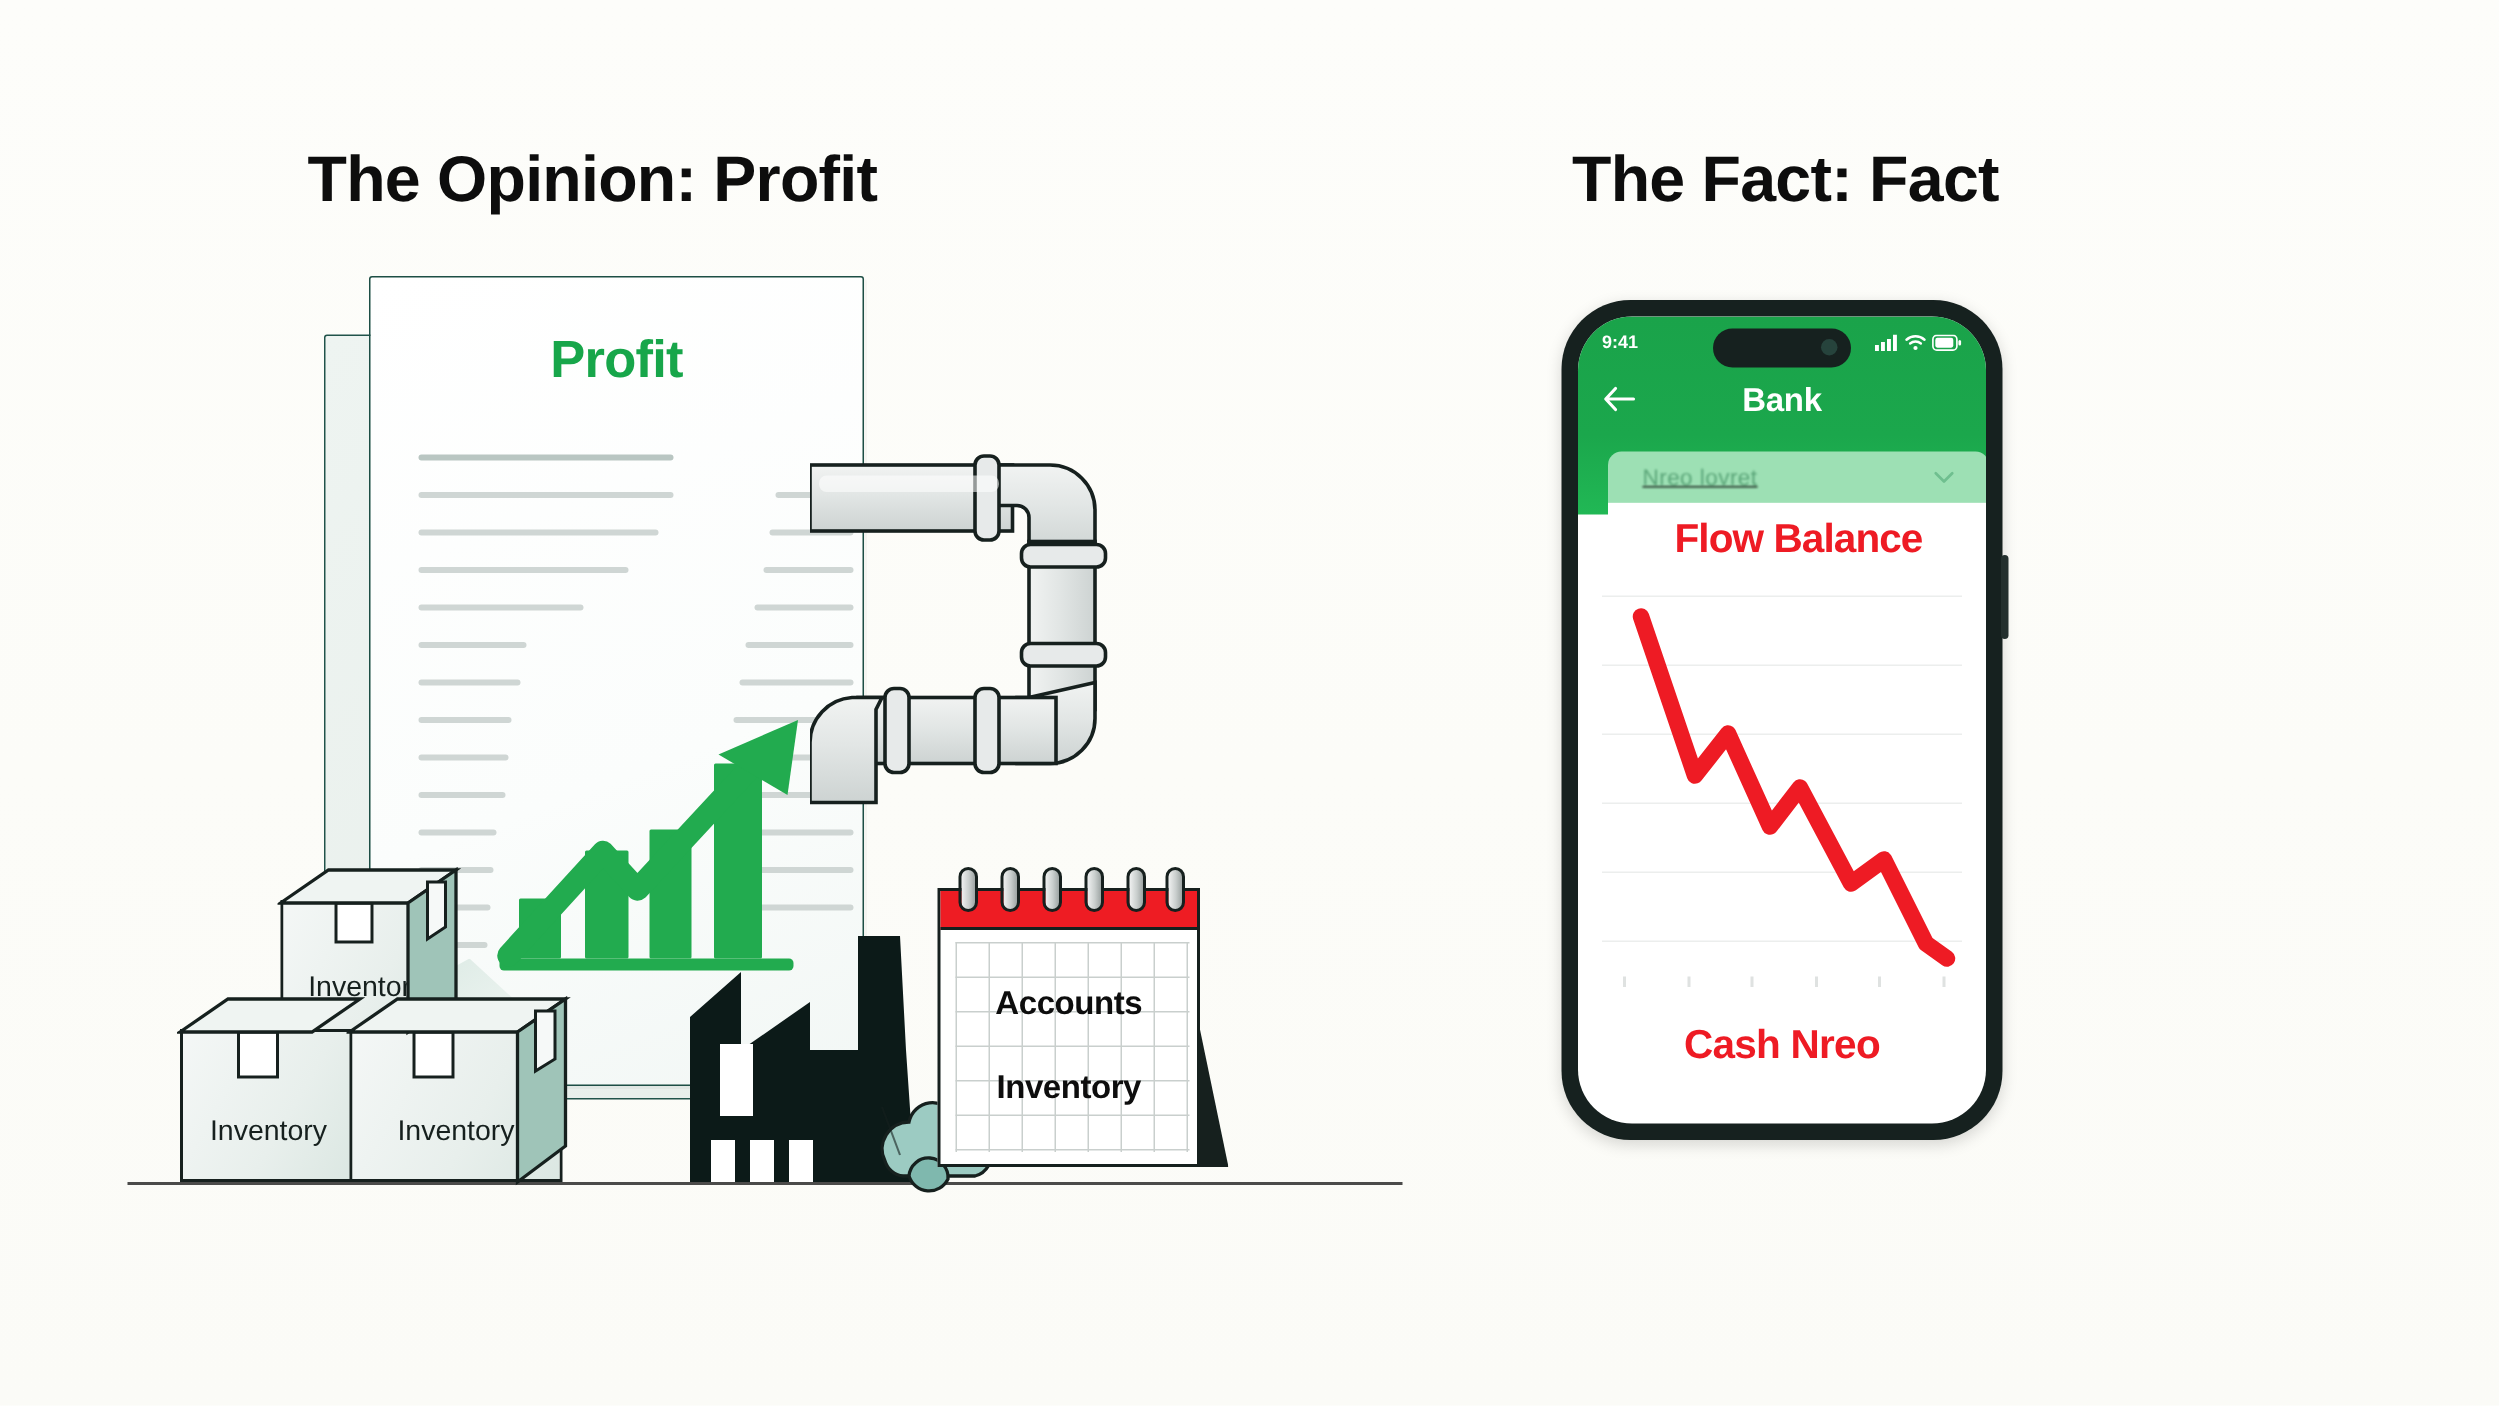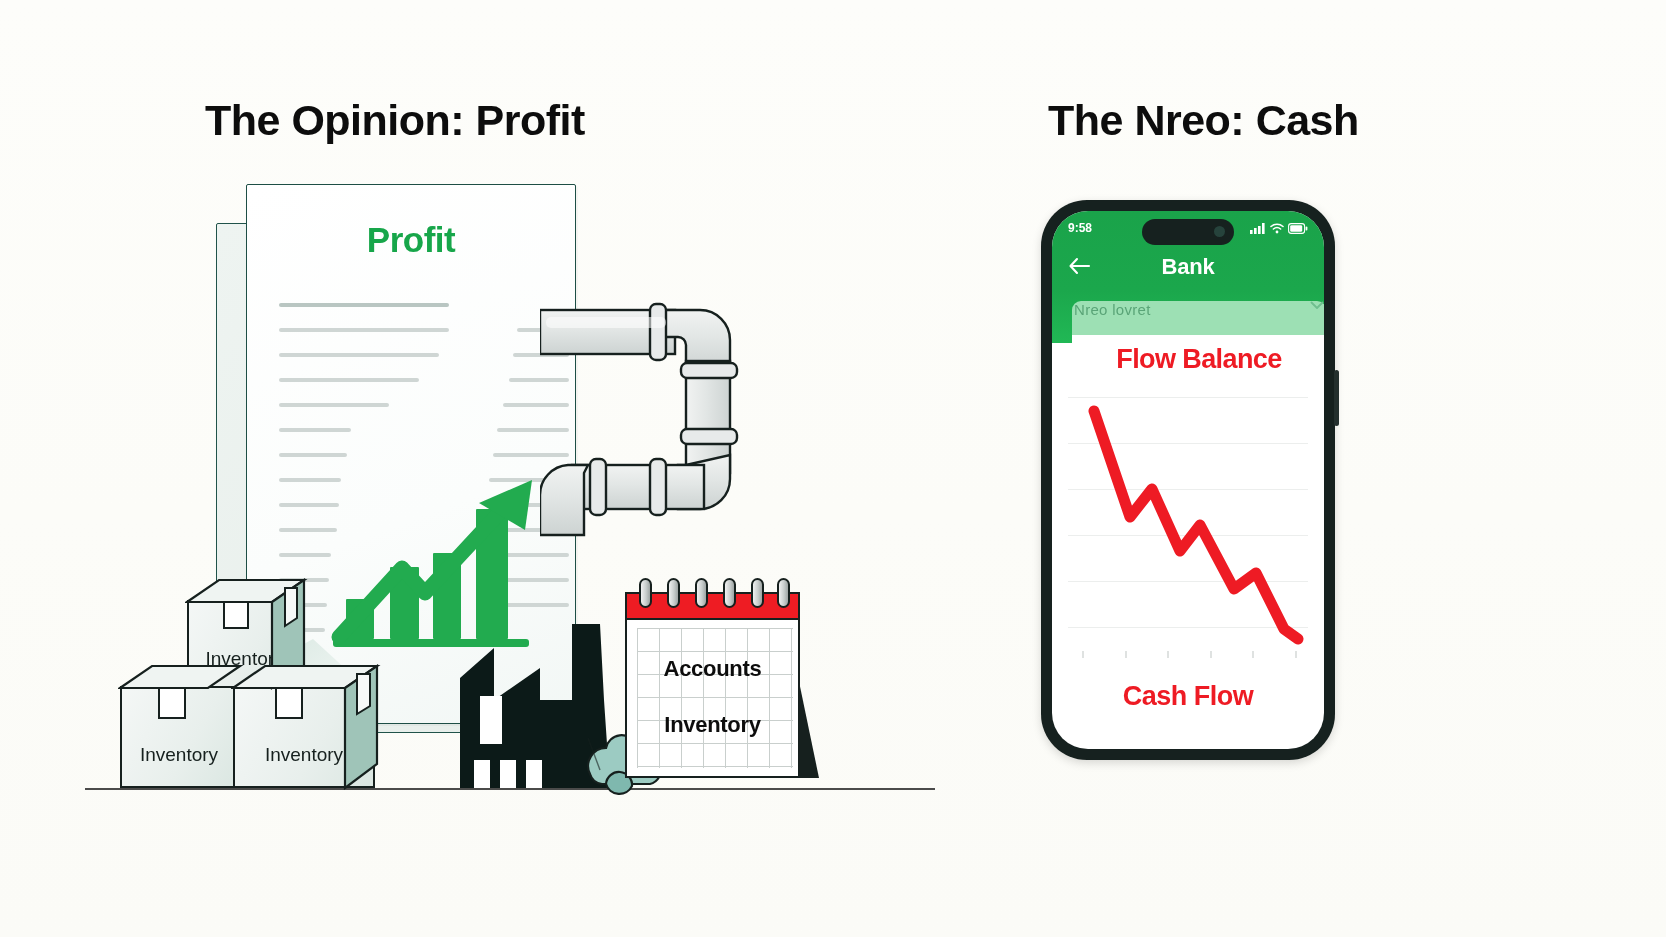"The Nreo: Cash" div.heading { text: Nreo: Cash -> Fact: Fact }
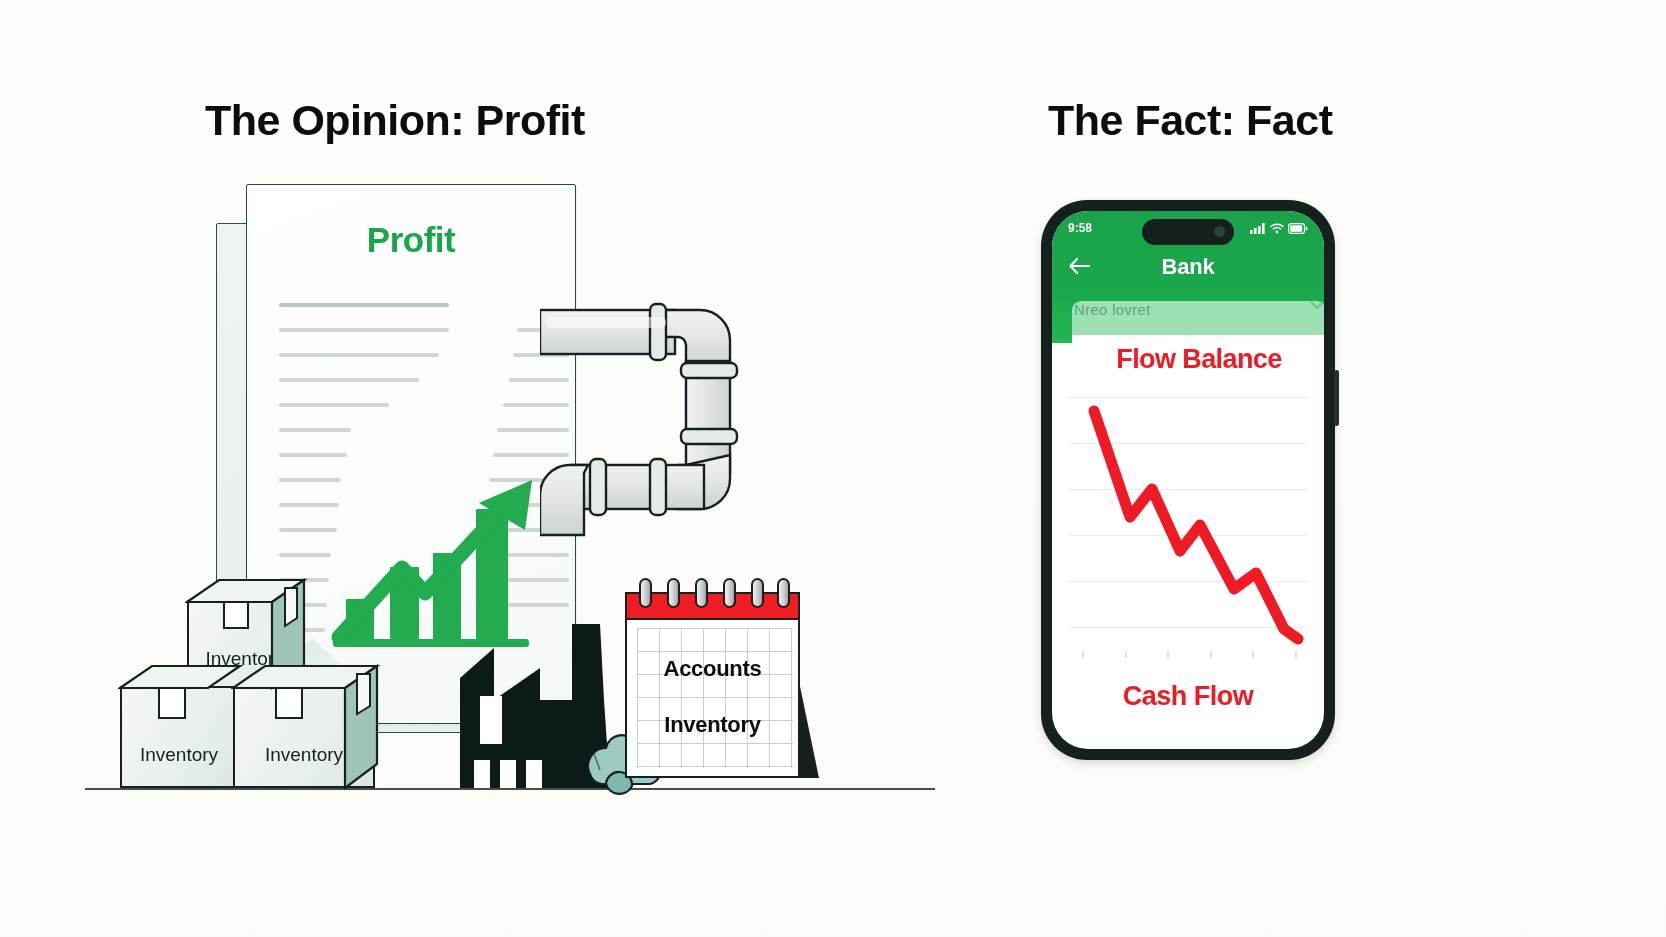"9:58" span { text: 9:58 -> 9:41 }
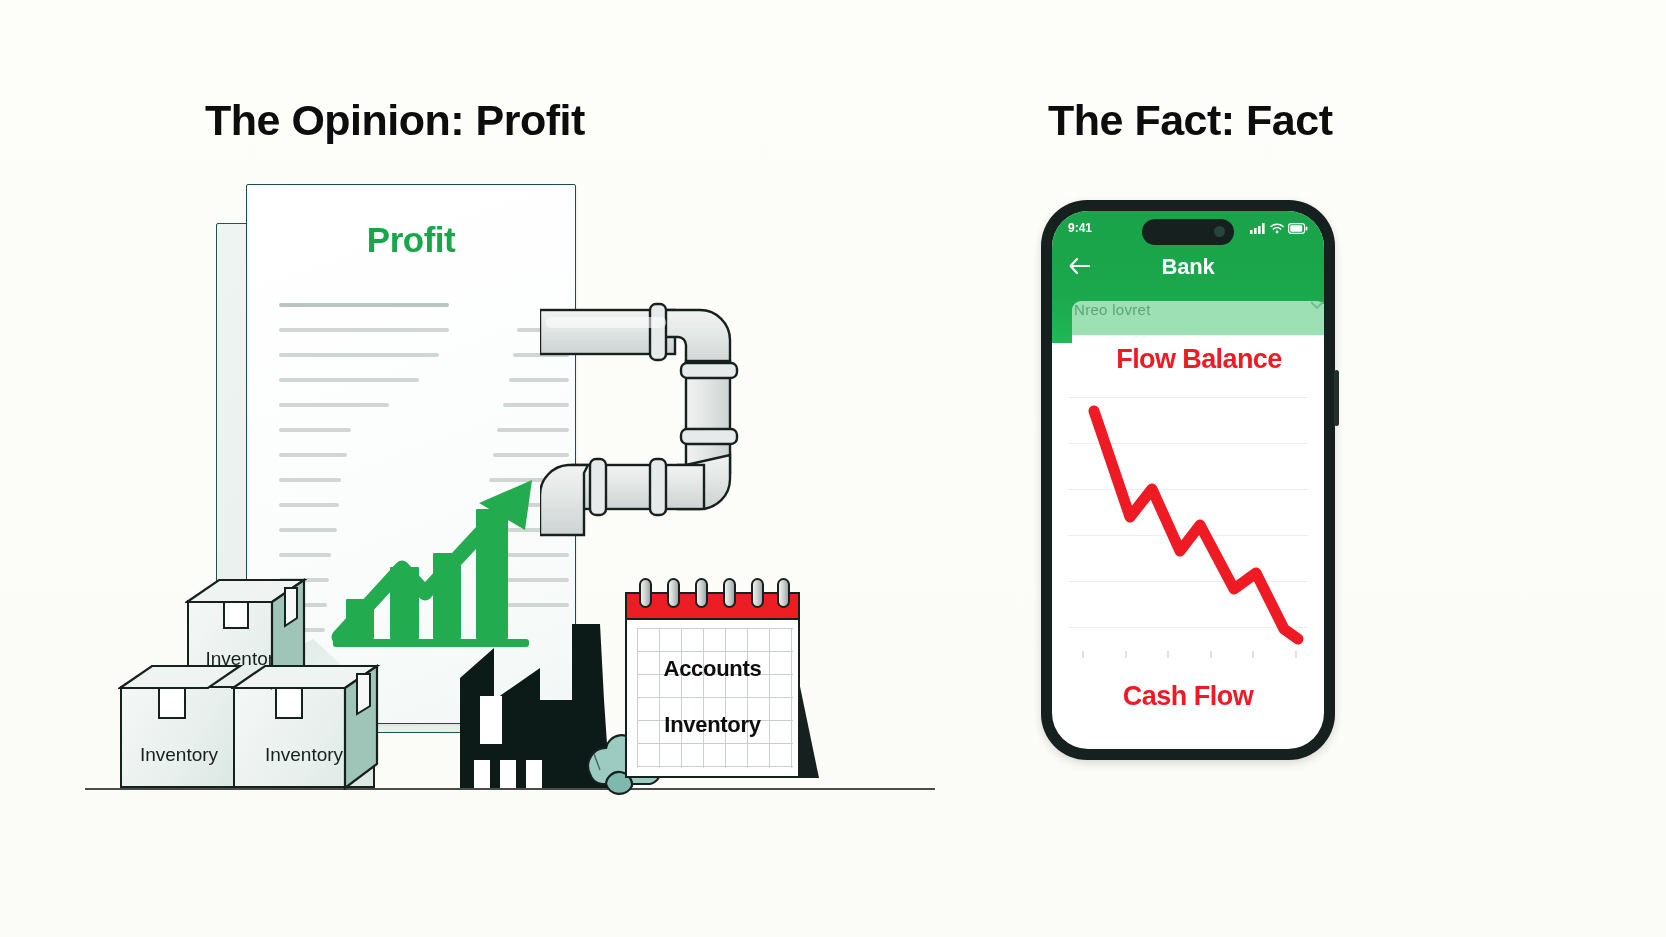"Nreo lovret" .dropdown { align-items: flex-start -> center; padding: 0 2px -> 0 23px; text-decoration: none -> underline }
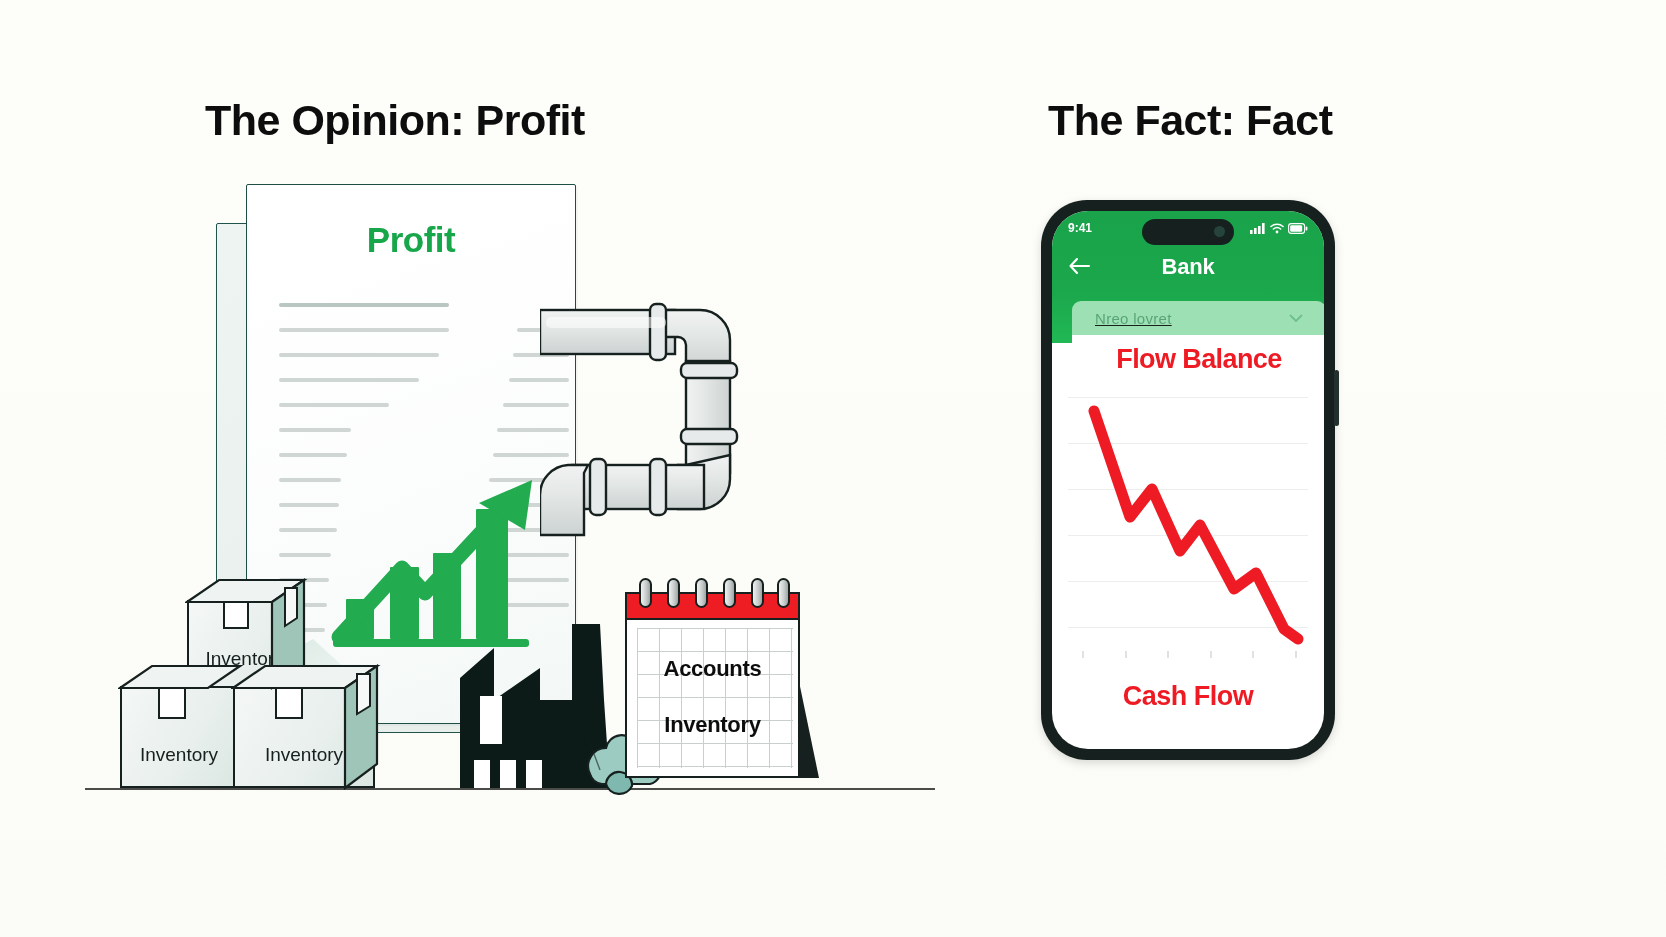"Cash Flow" div.cashflow-label { text: Flow -> Nreo }
